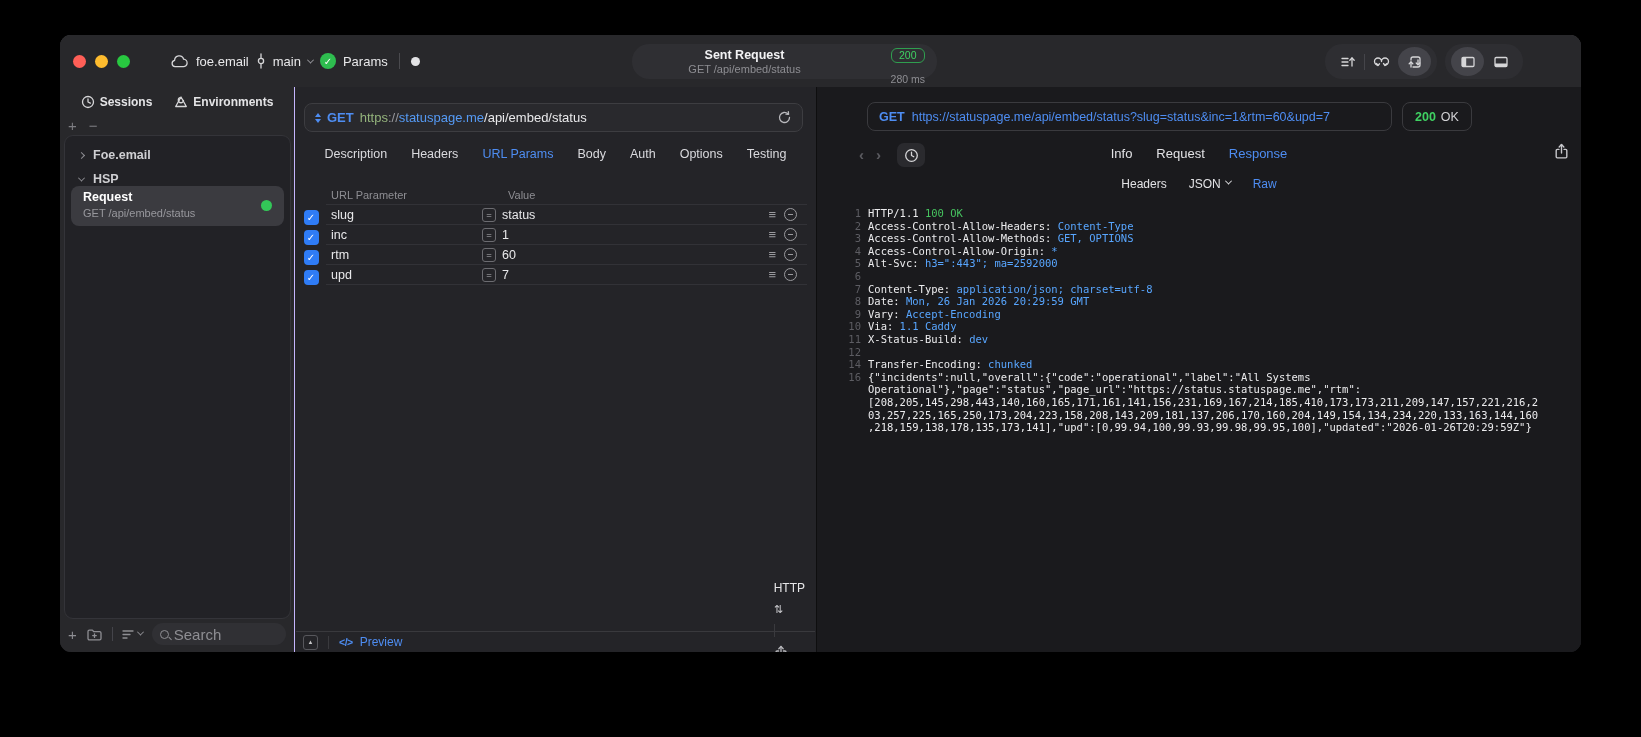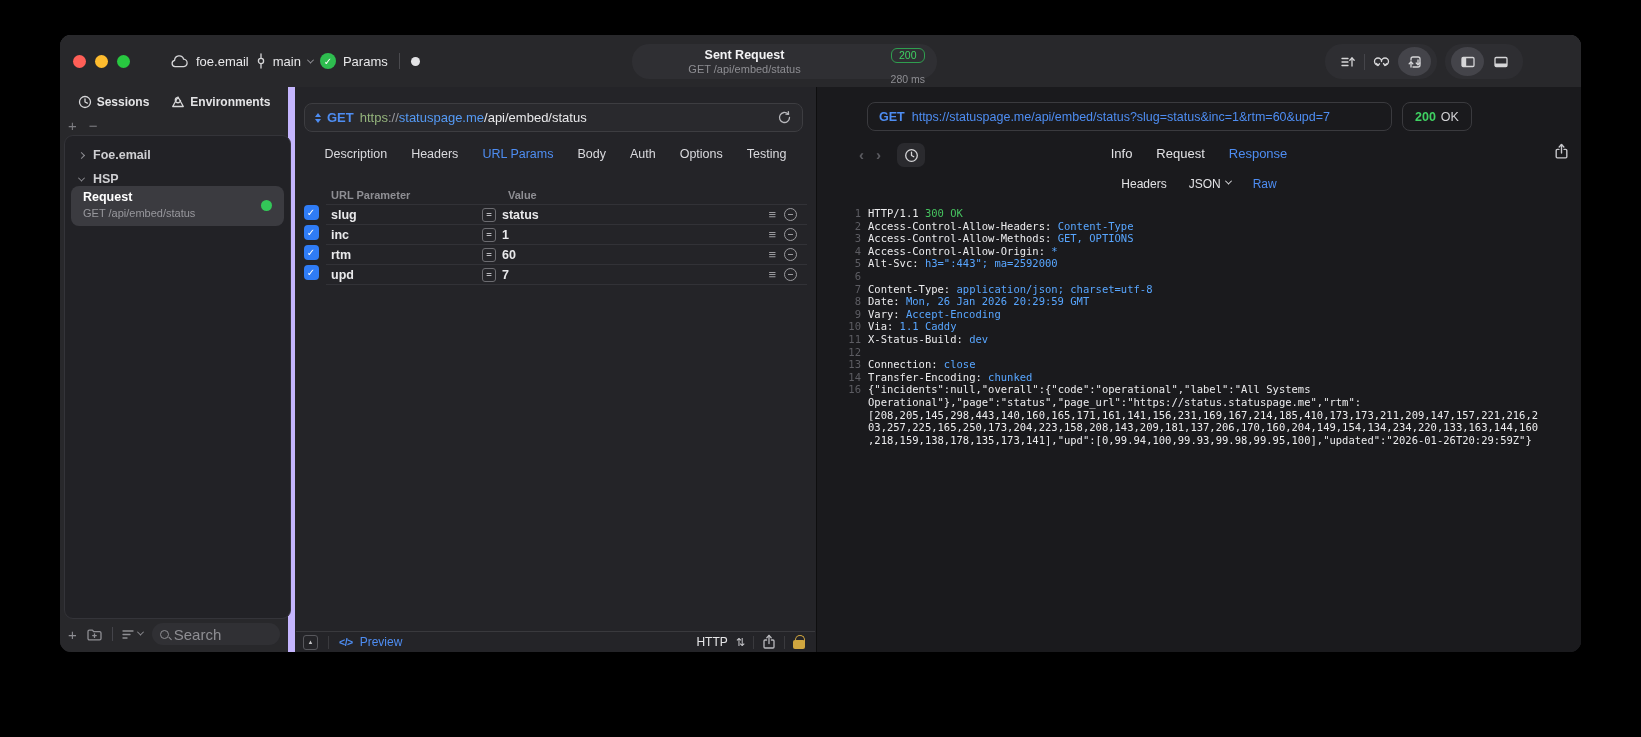"Sessions" .sidebar { border-right: 7px solid #c4b5fd -> 1px solid #c4b5fd }
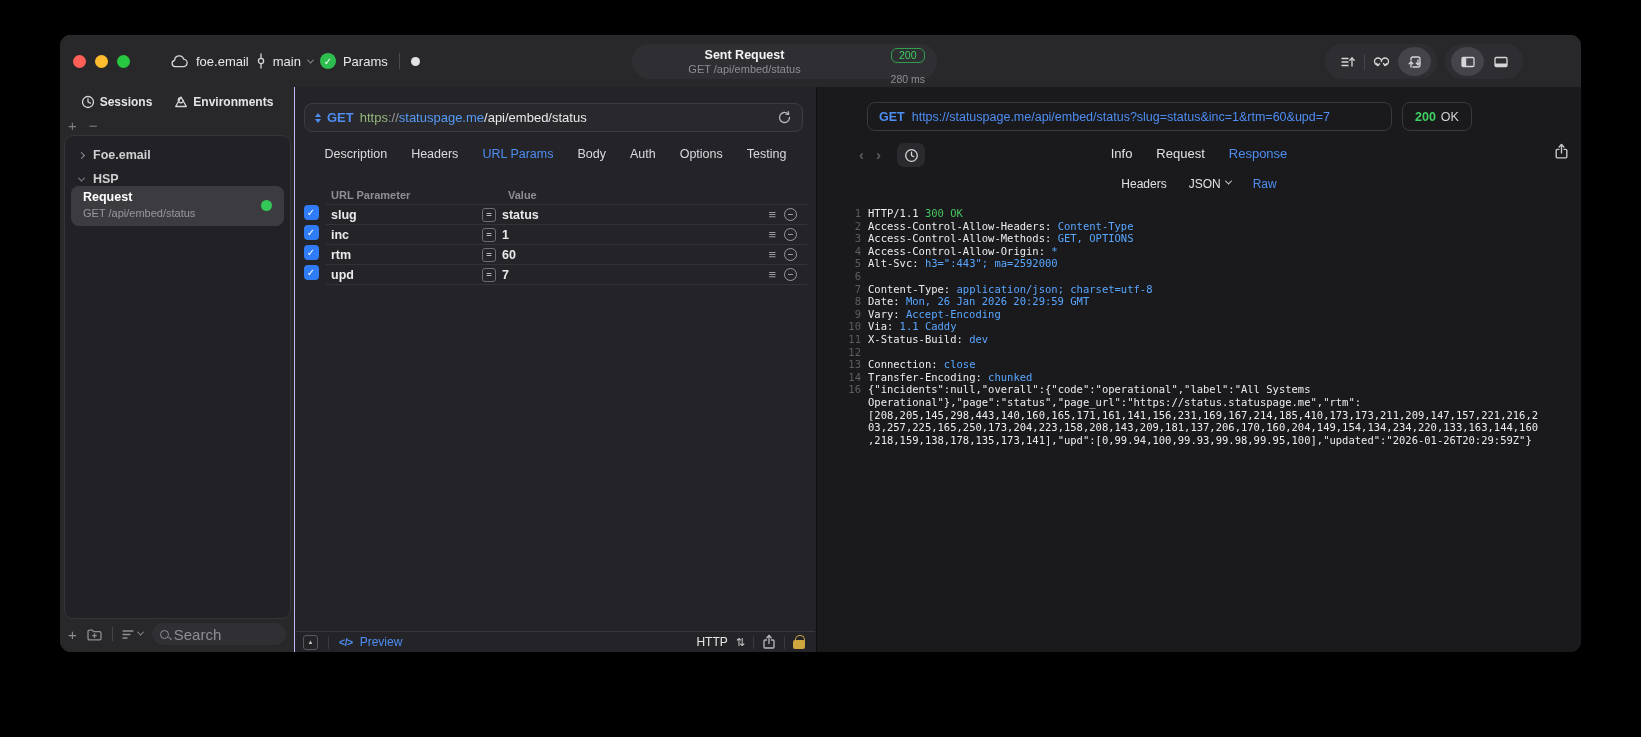"URL Parameter" .phead, .prow { align-items: flex-start -> flex-end; font-weight: bold -> none }
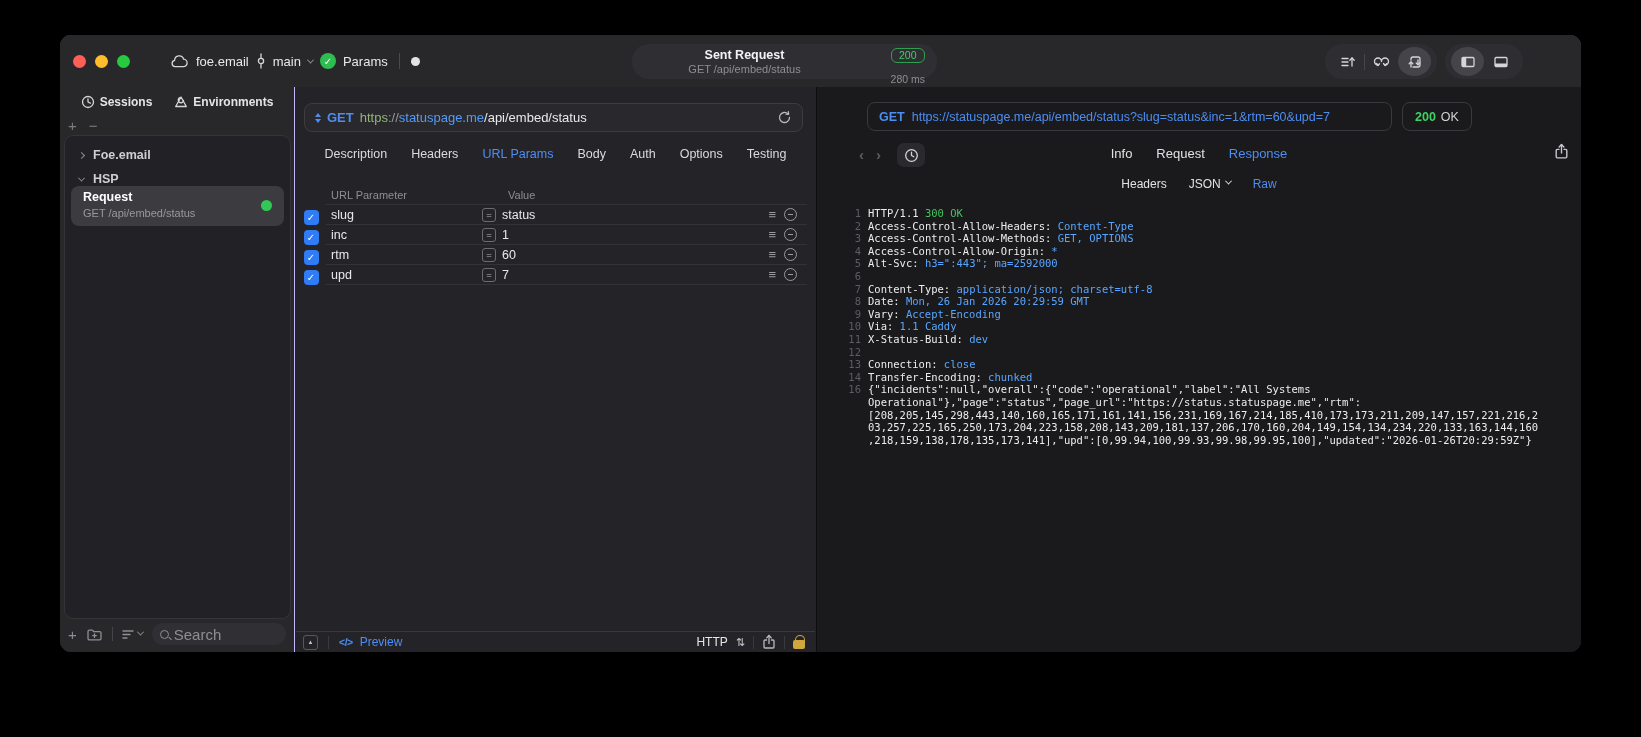"300 OK" span.hval { text: 300 -> 100 }
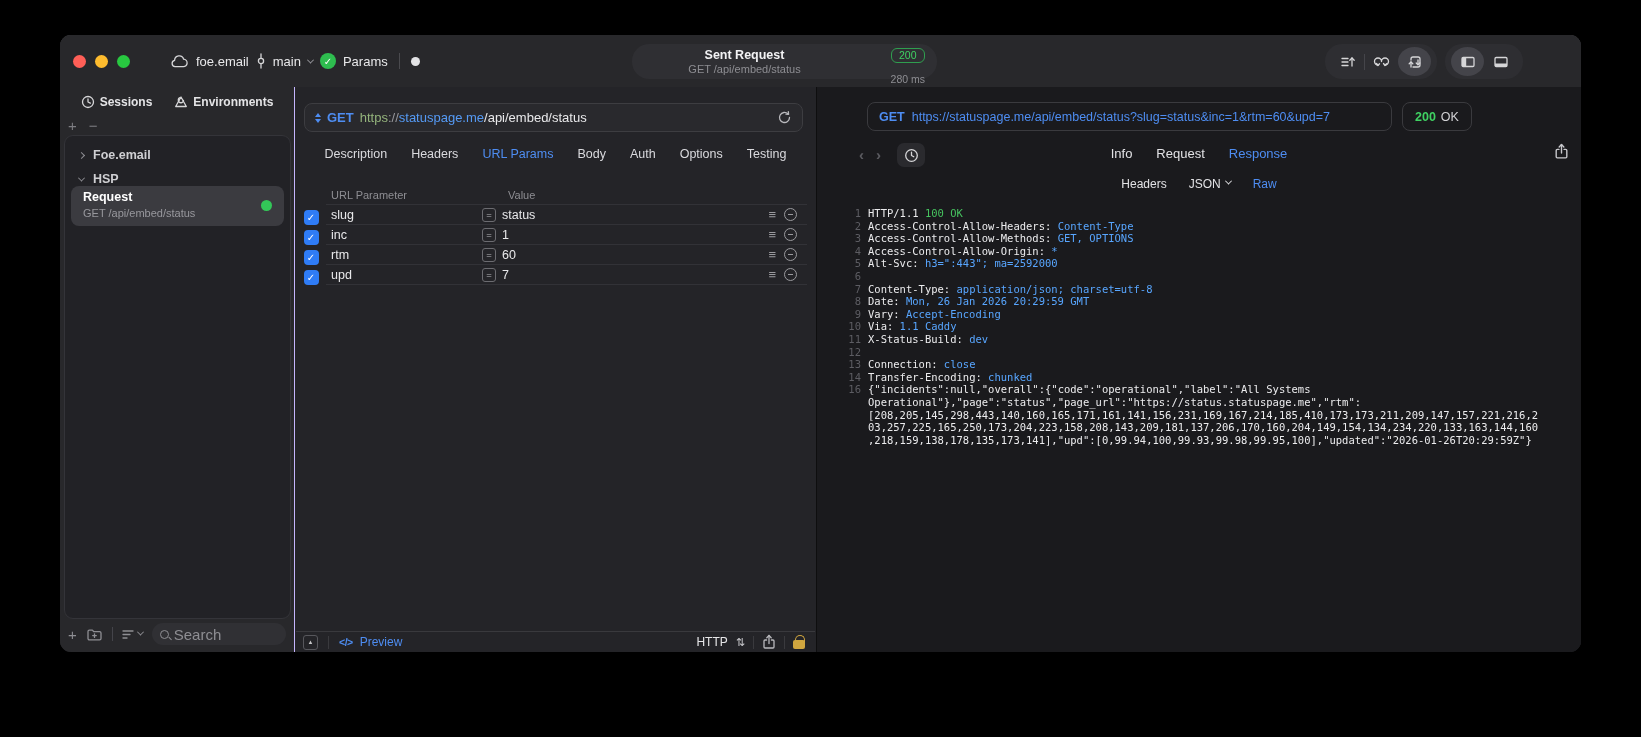"13" div.rline { html: <div> <span>13</span> <span><span>Connection:</span><span>close</span></span> </div> -> none }
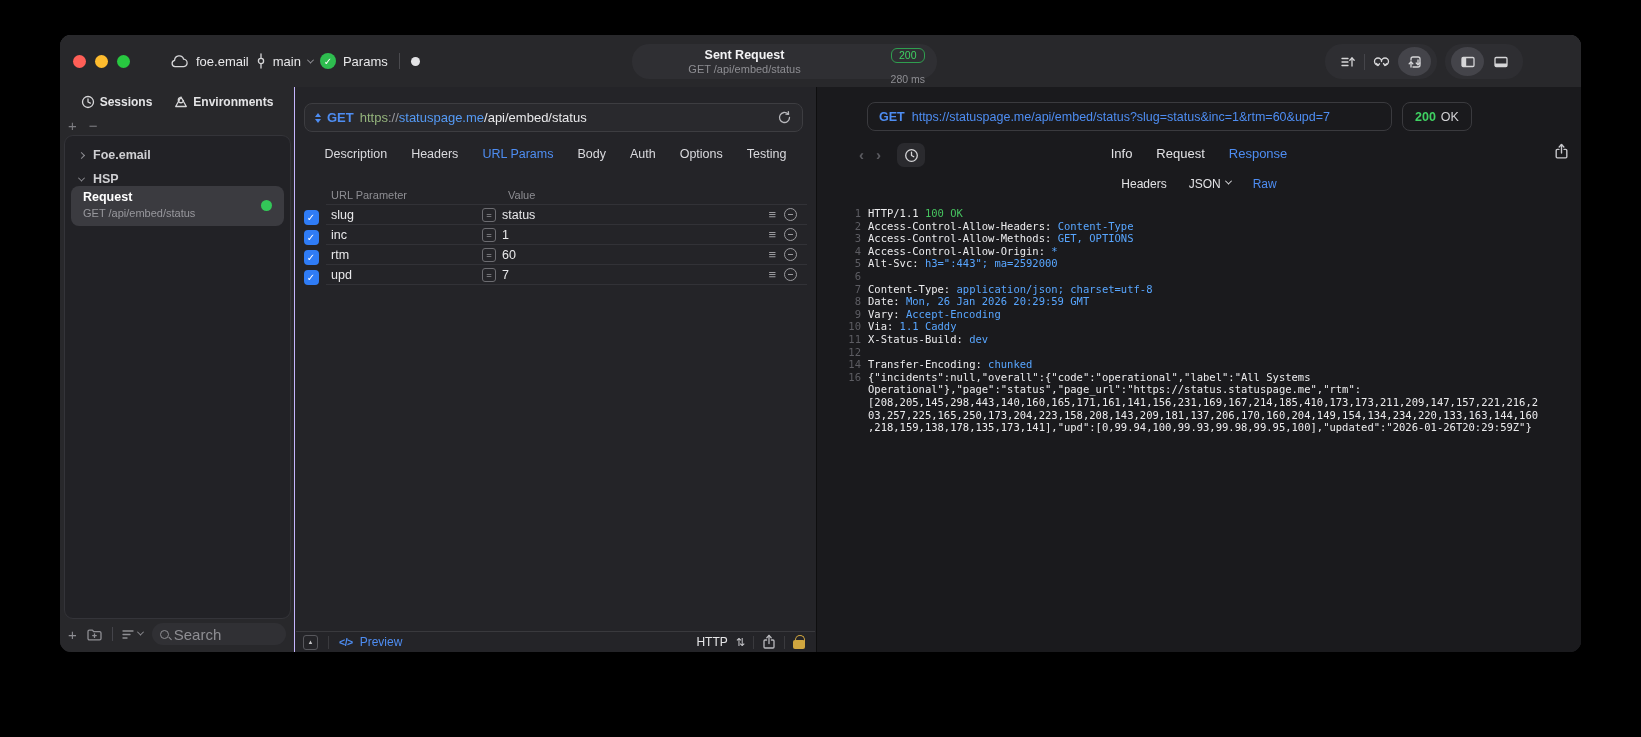"HTTP" .mf-right { align-items: center -> none; flex-direction: none -> column }
